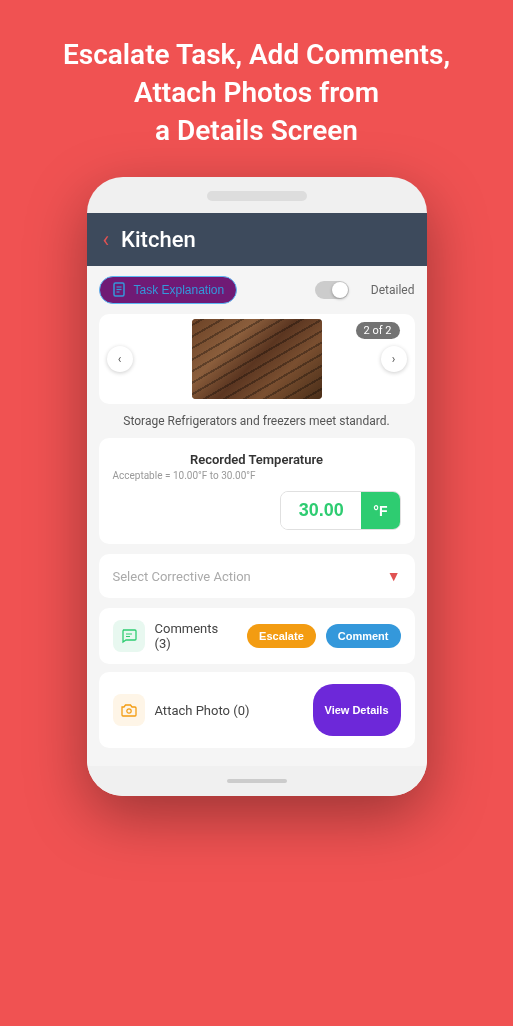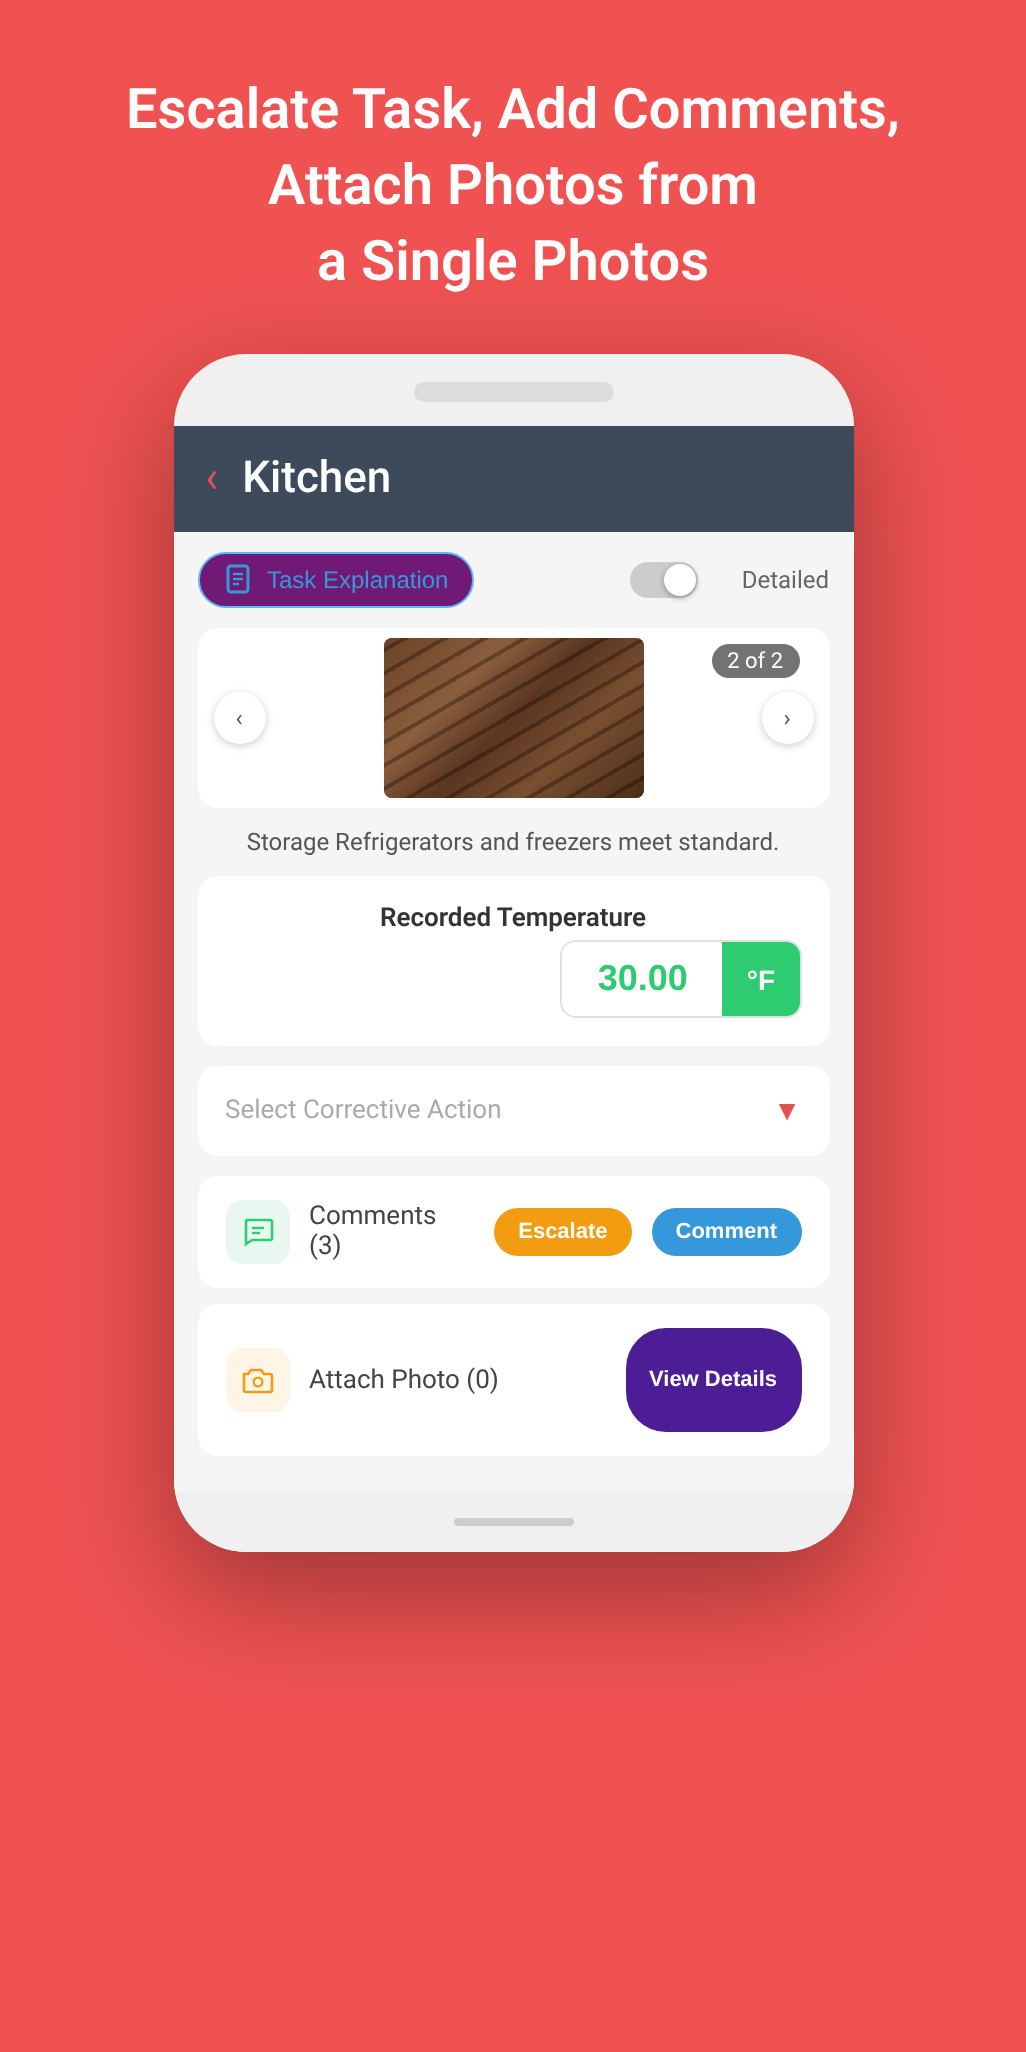"a Single Photos" span { text: Single Photos -> Details Screen }
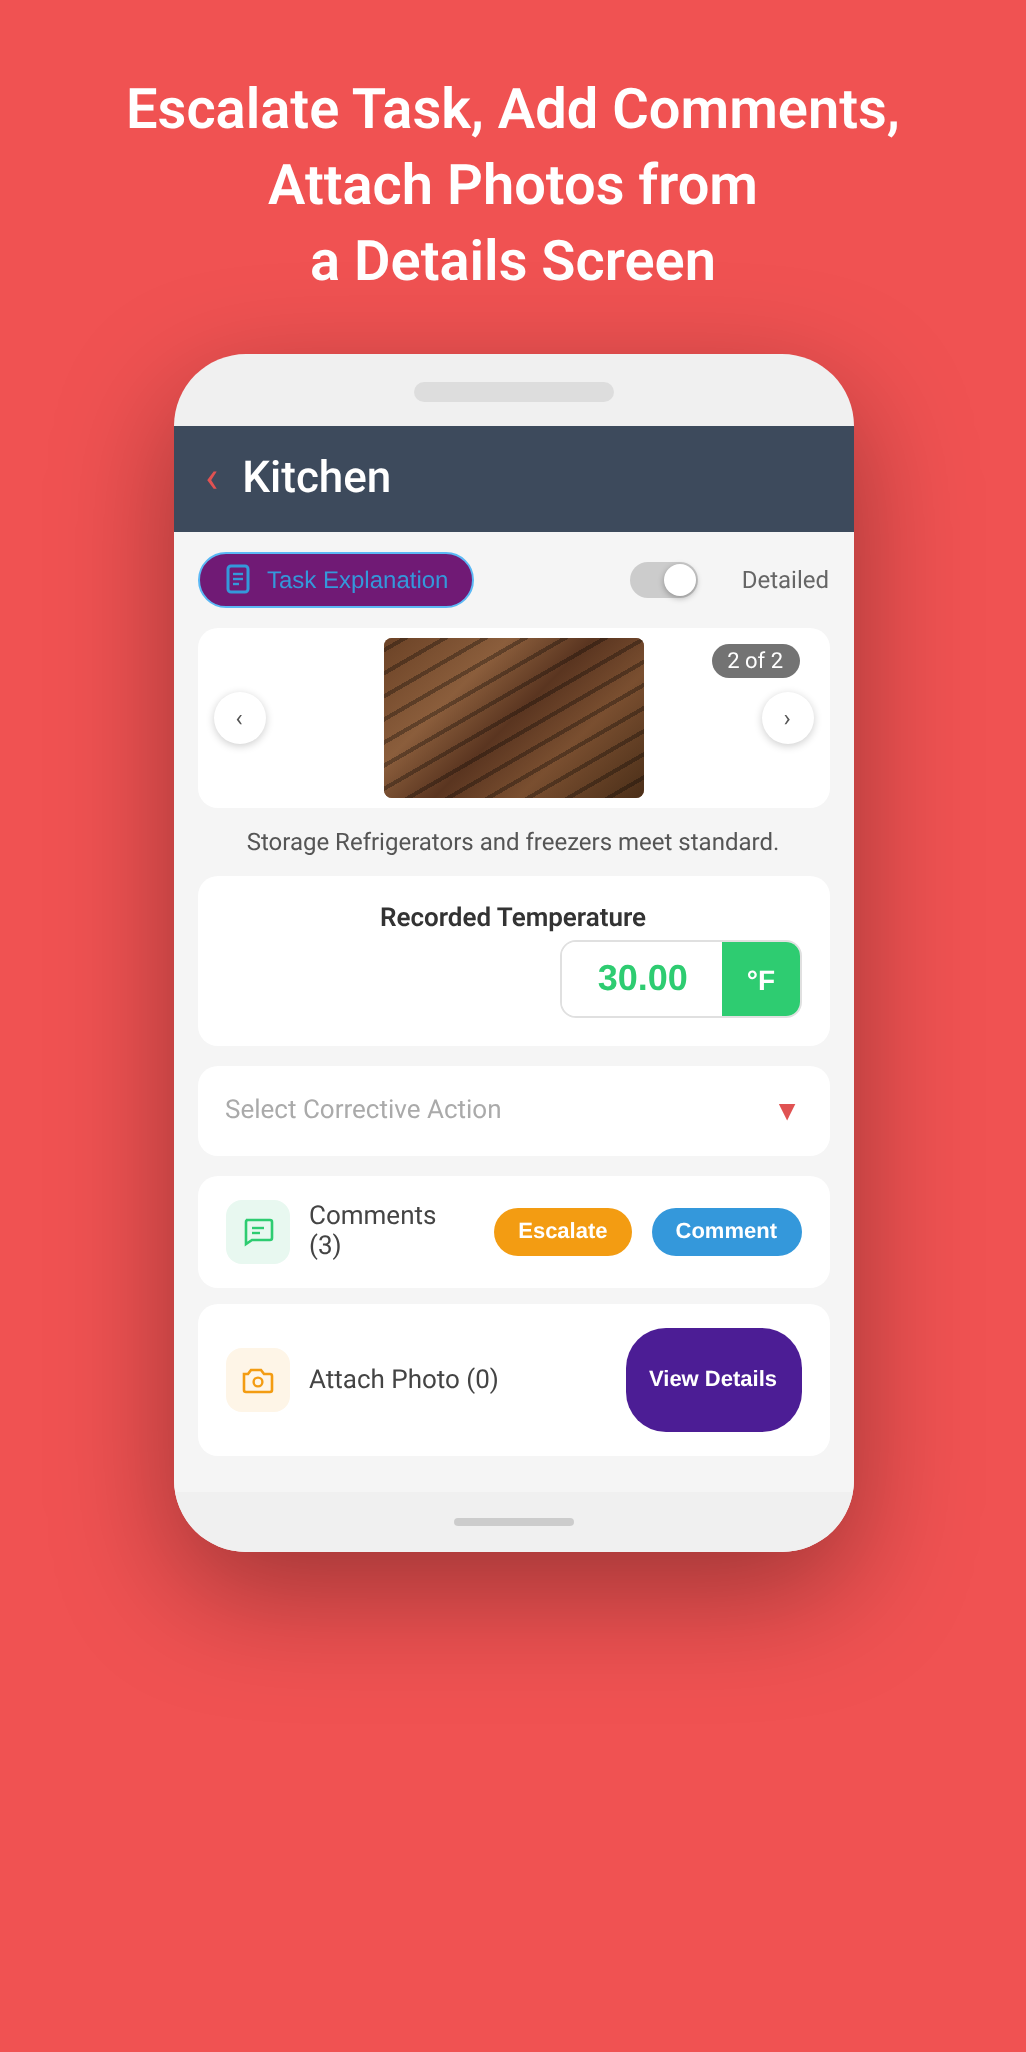"Acceptable = 10.00°F to 30.00°F" div.temp-sublabel { html: none -> <div>Acceptable = 10.00°F to 30.00°F</div> }
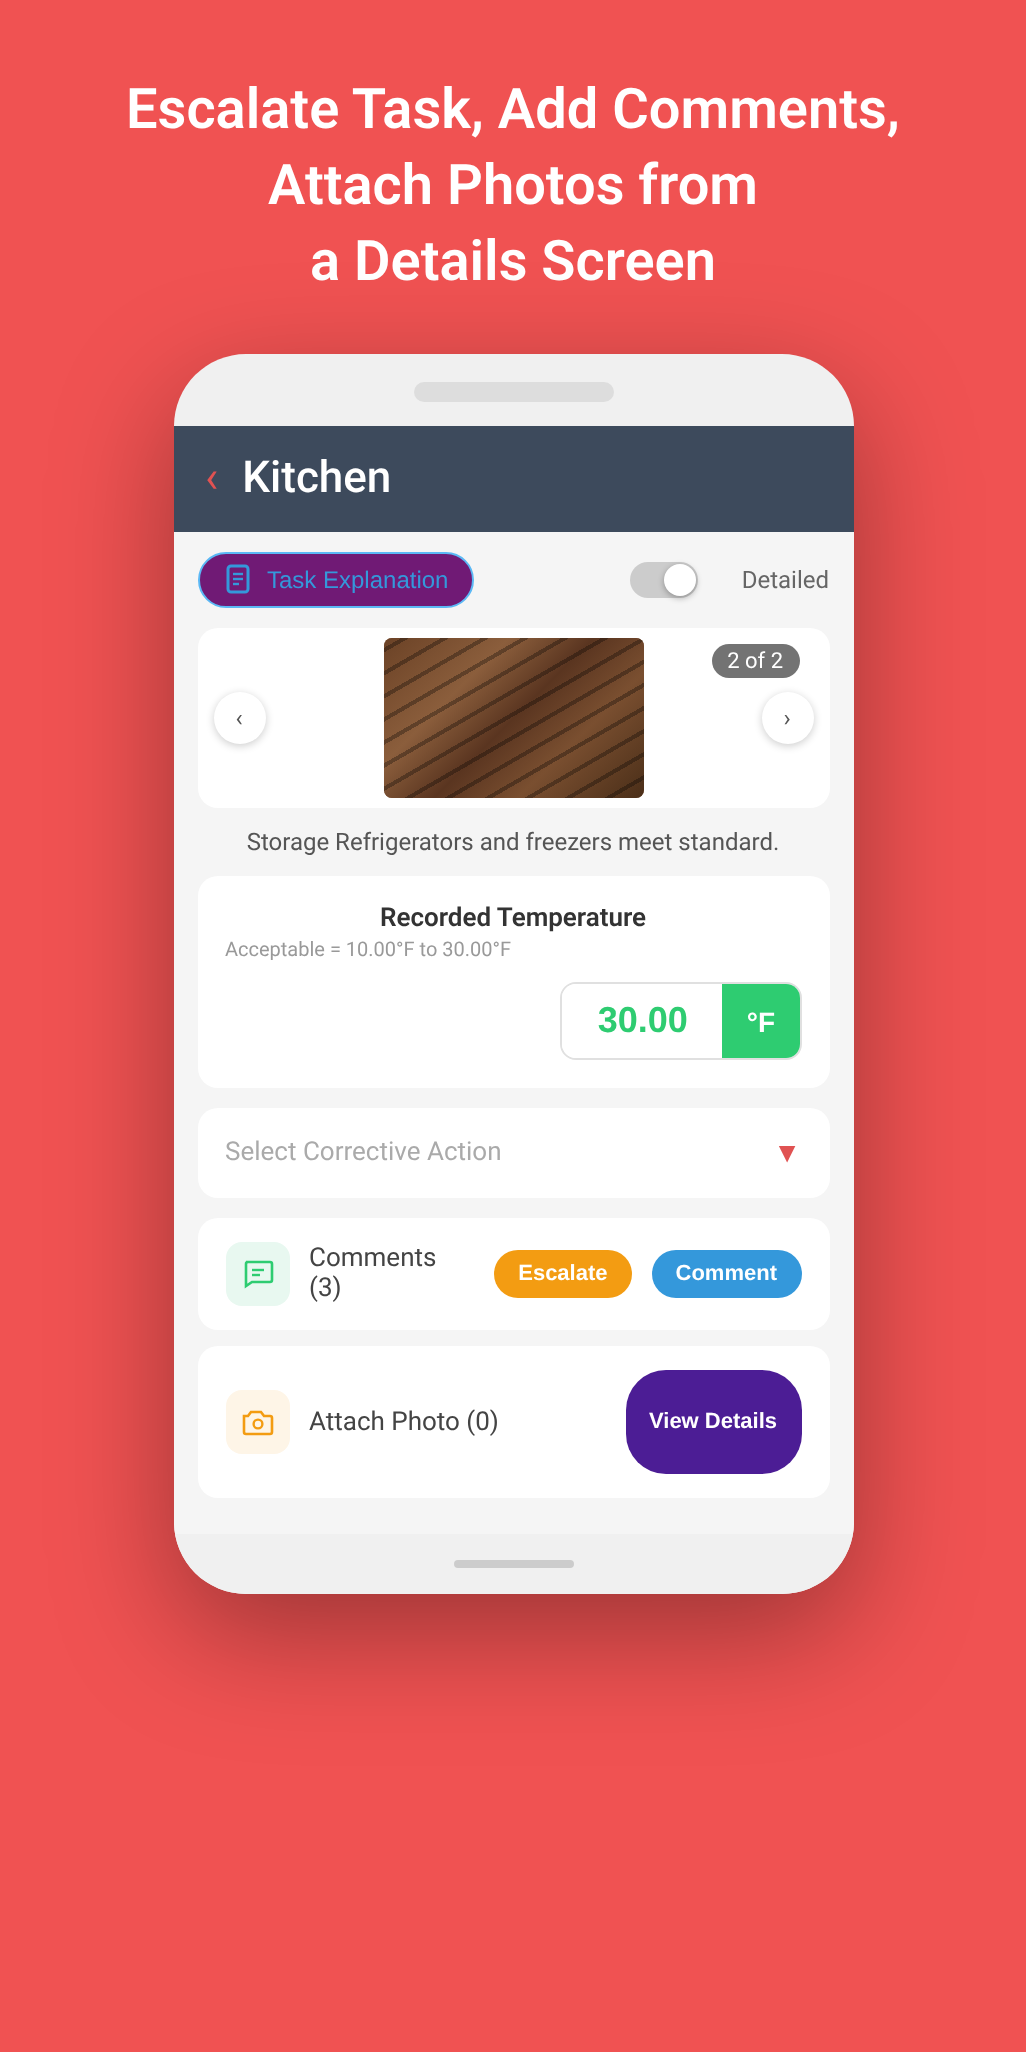"View Details" .btn-view-details { background: #4c1d95 -> #6d28d9 }
